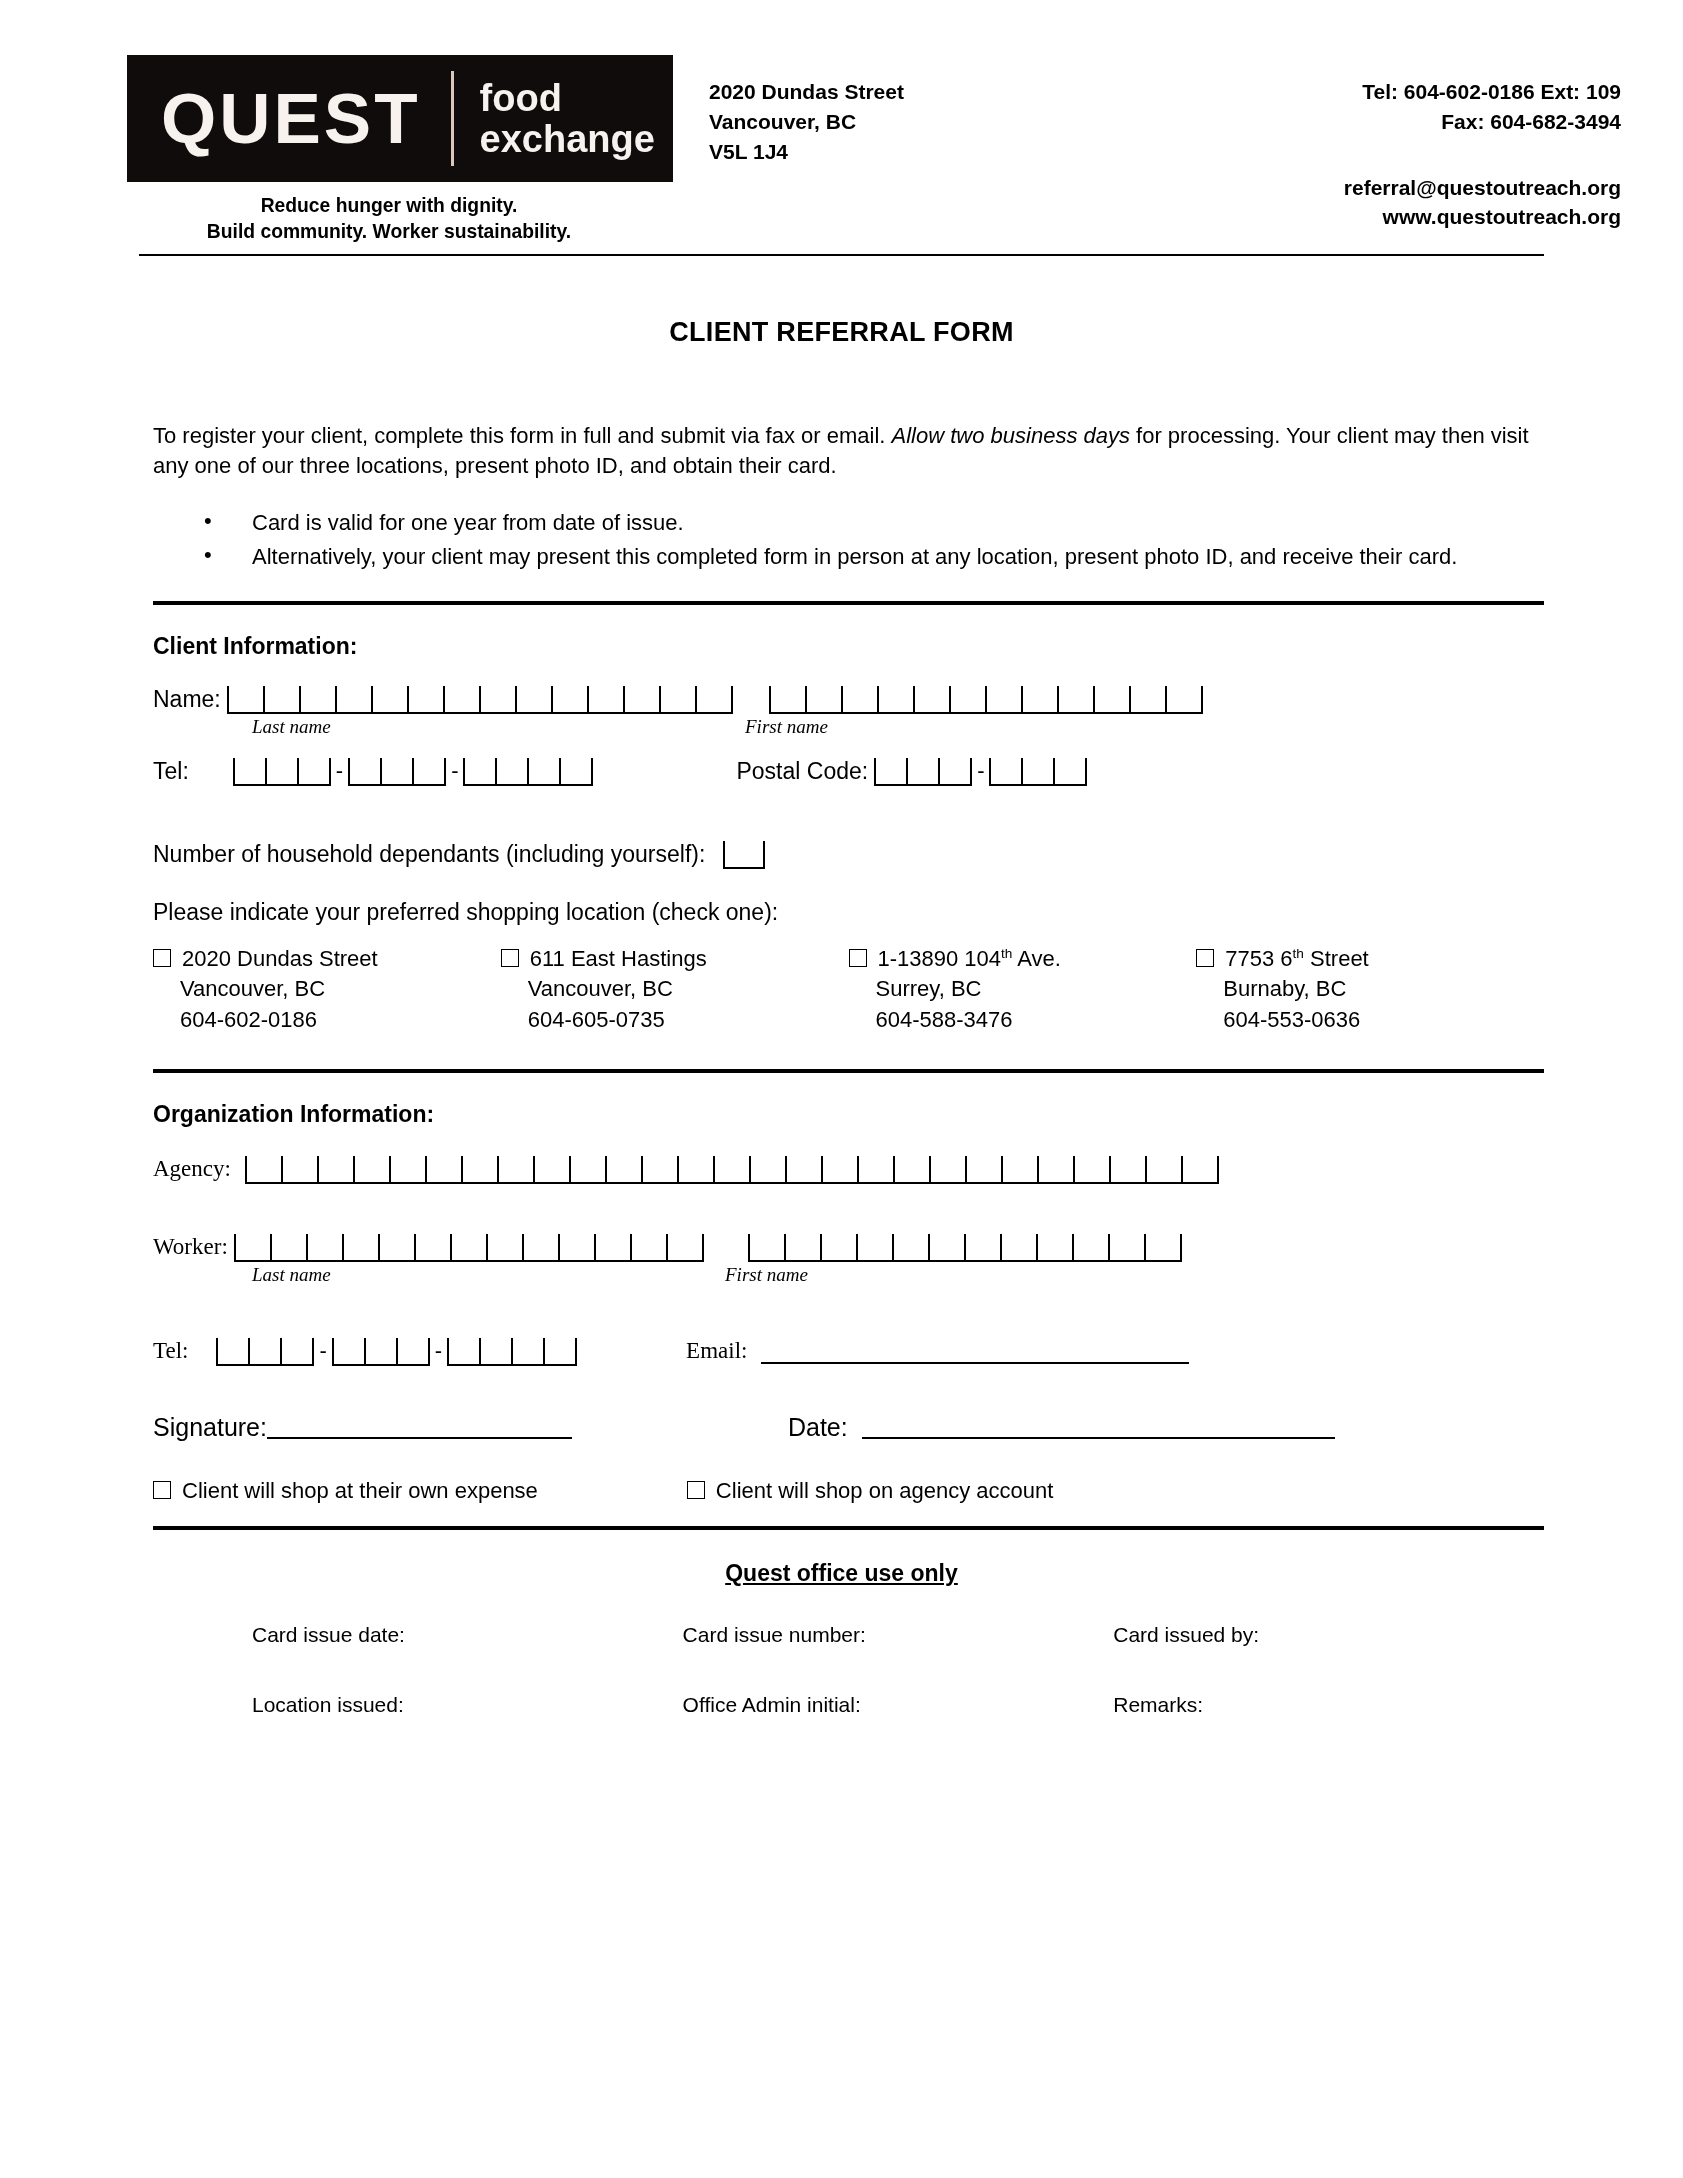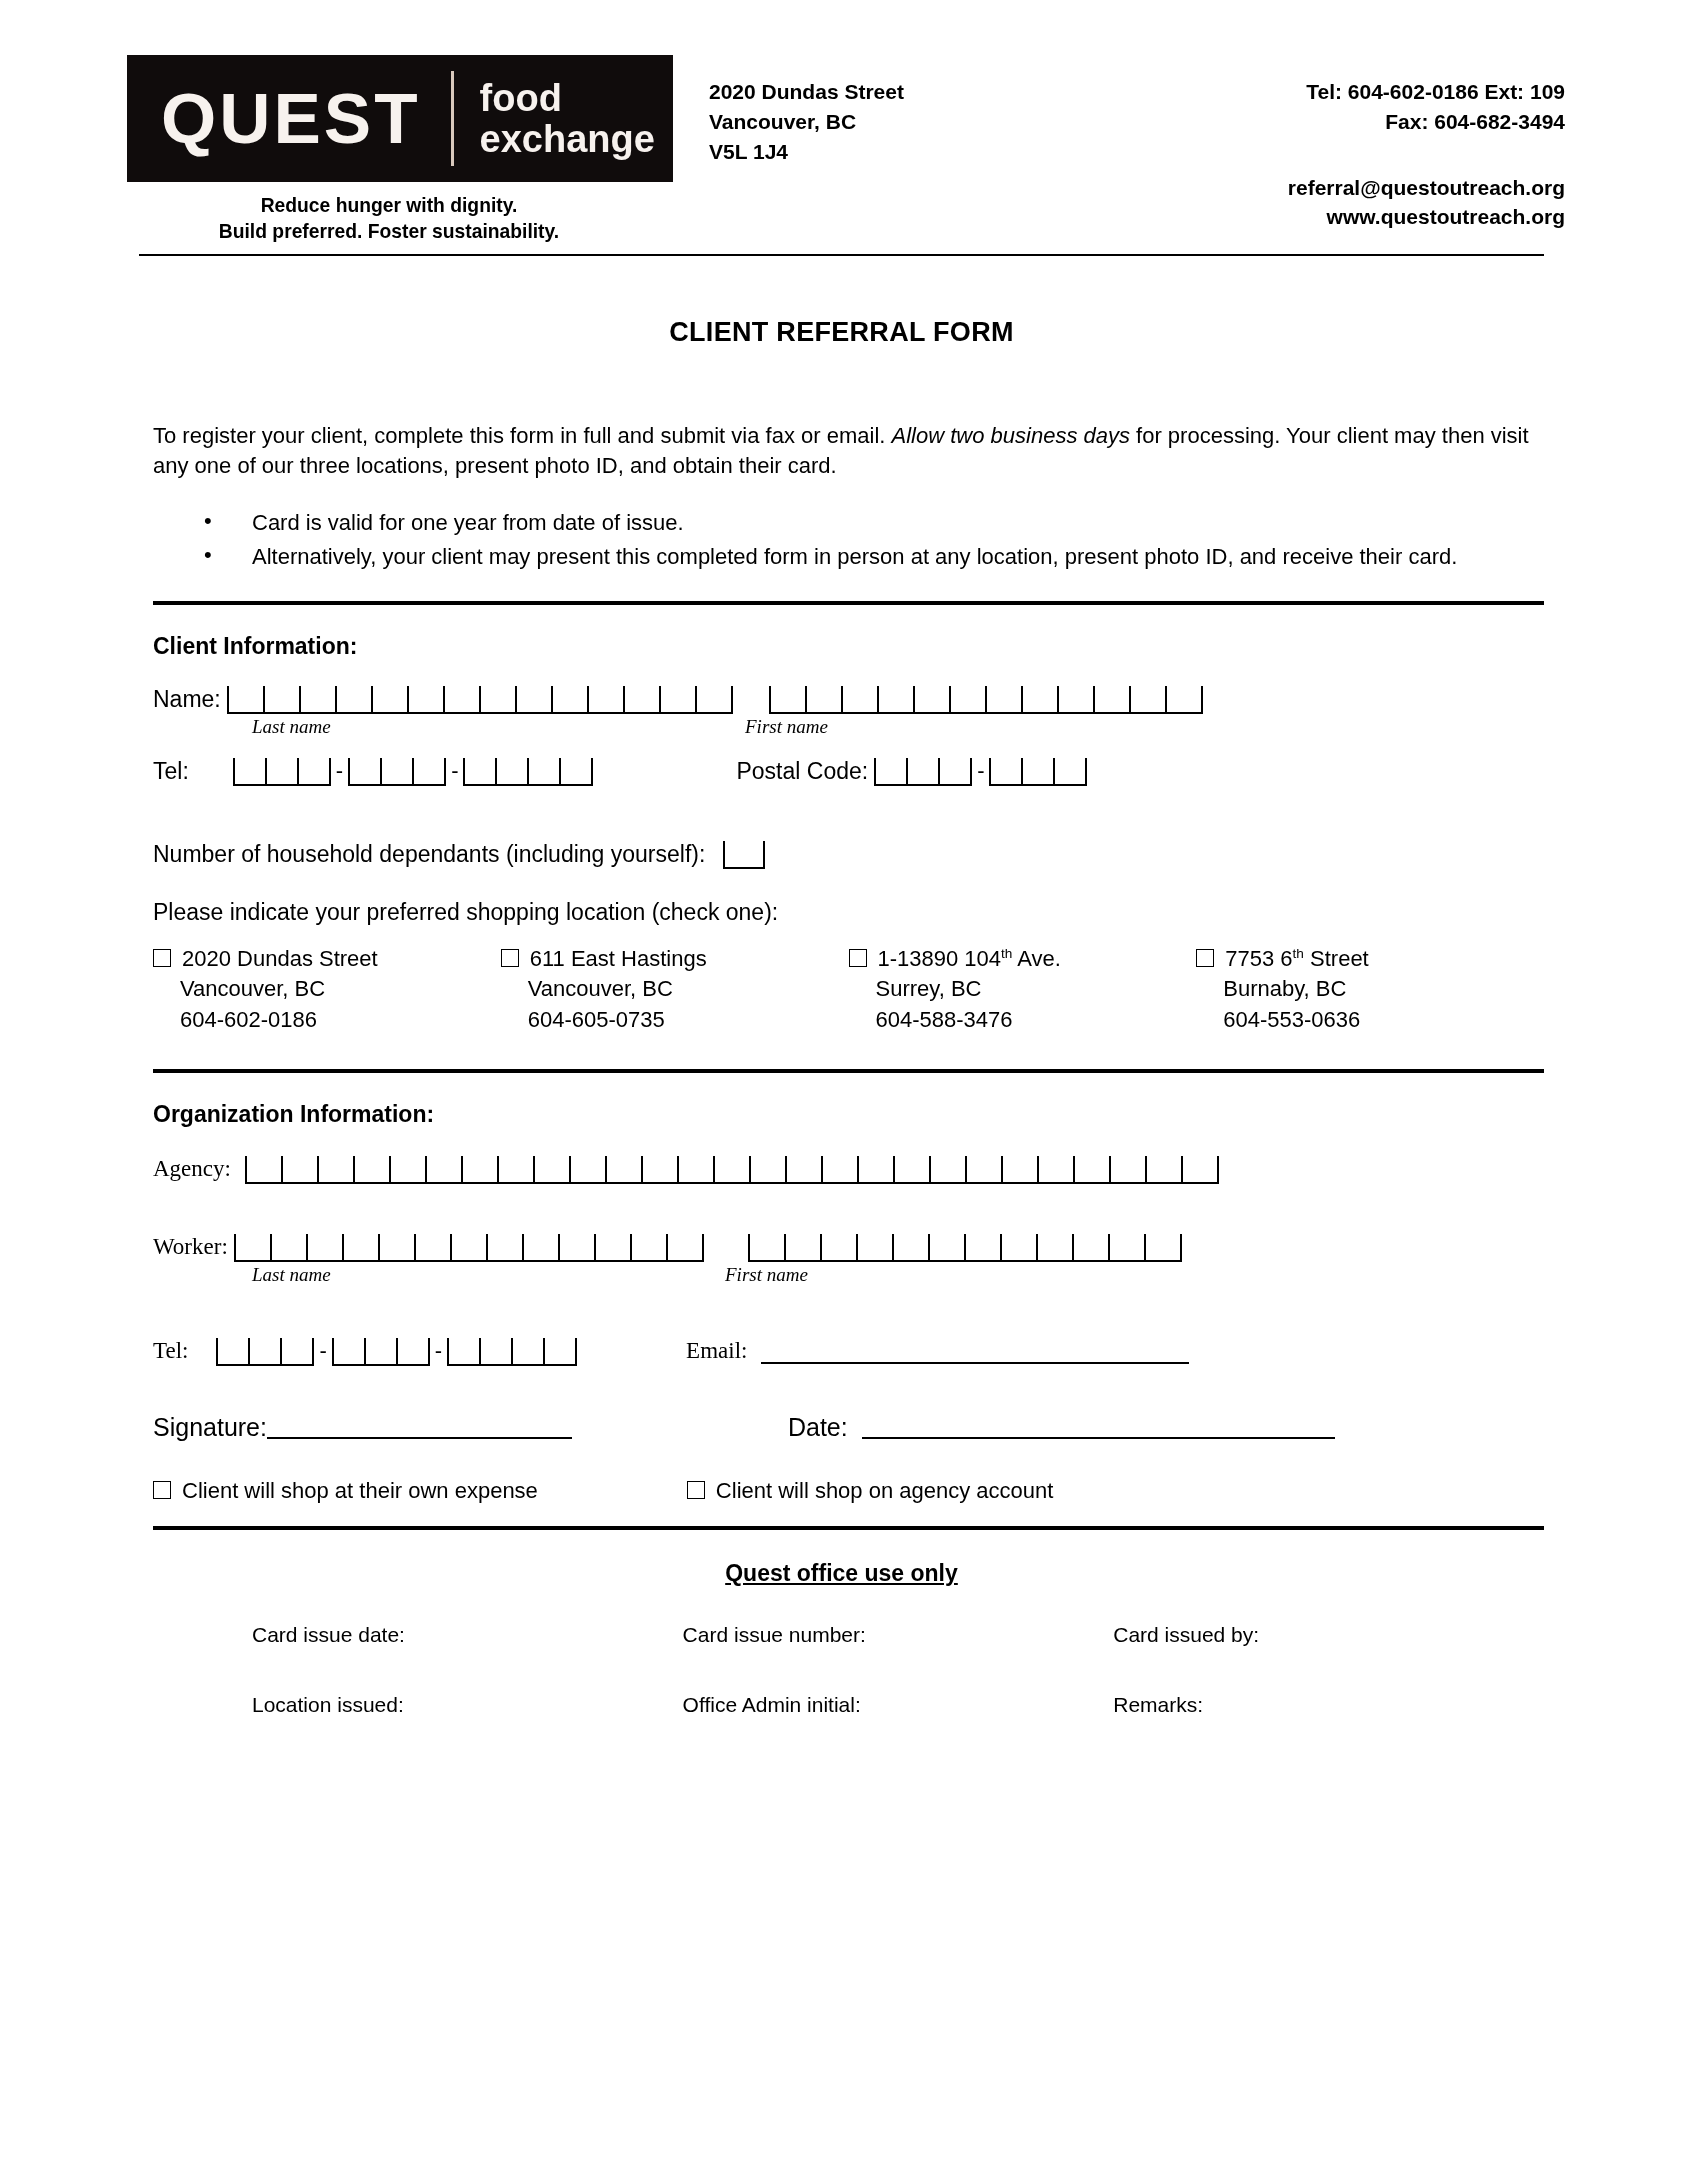"QUEST" .header { padding: 55px 118px 0 127px -> 55px 62px 0 127px }
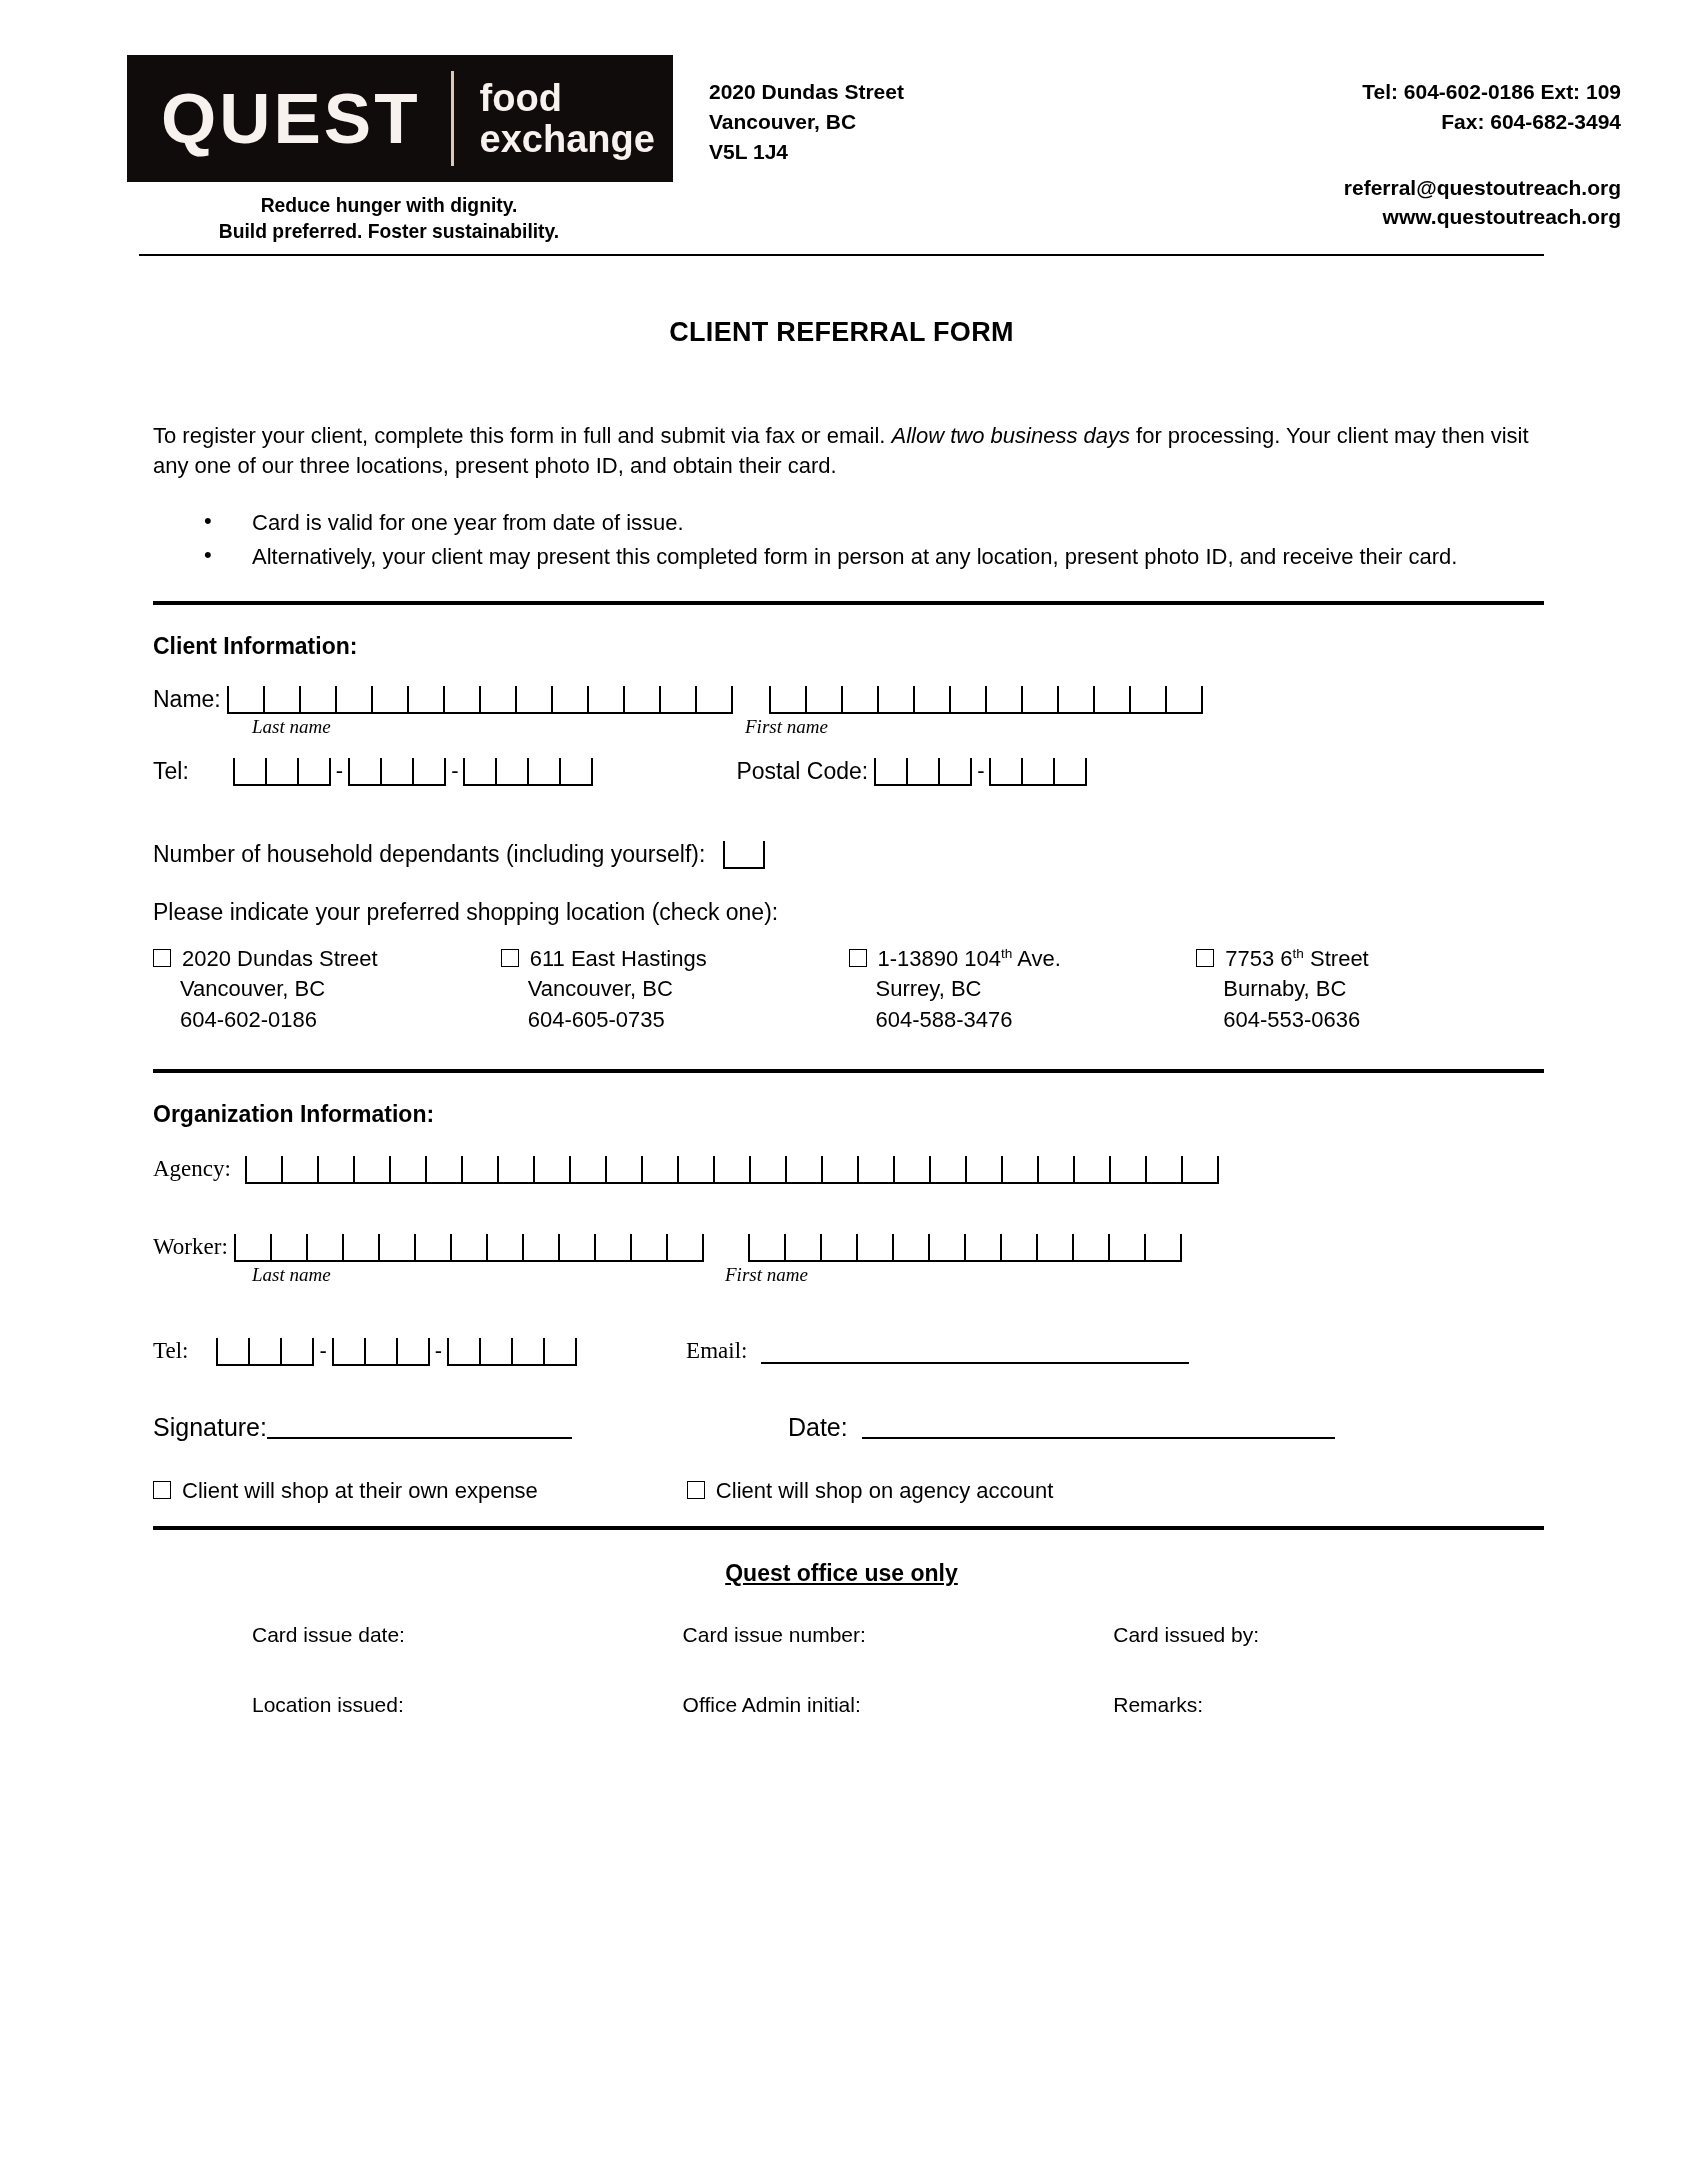"Build preferred. Foster sustainability." div { text: preferred. Foster -> community. Worker }
